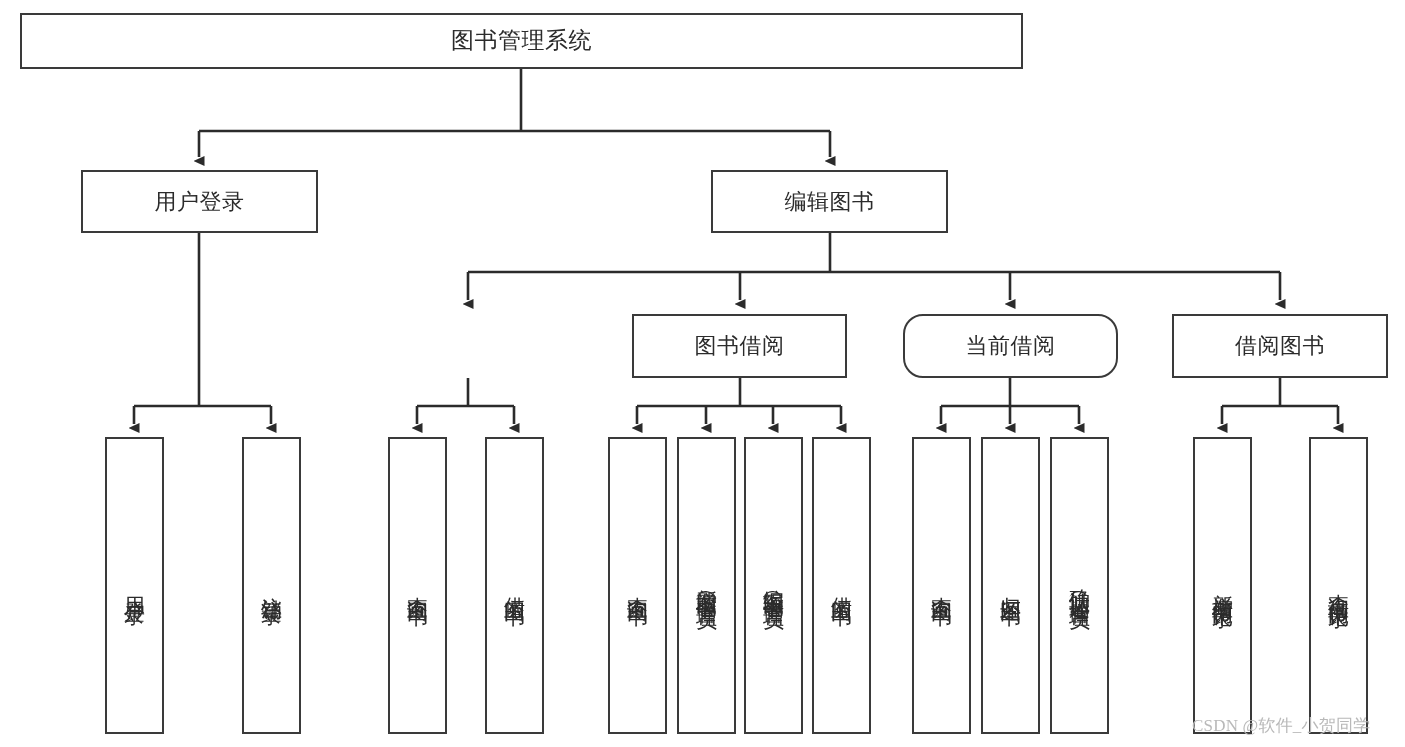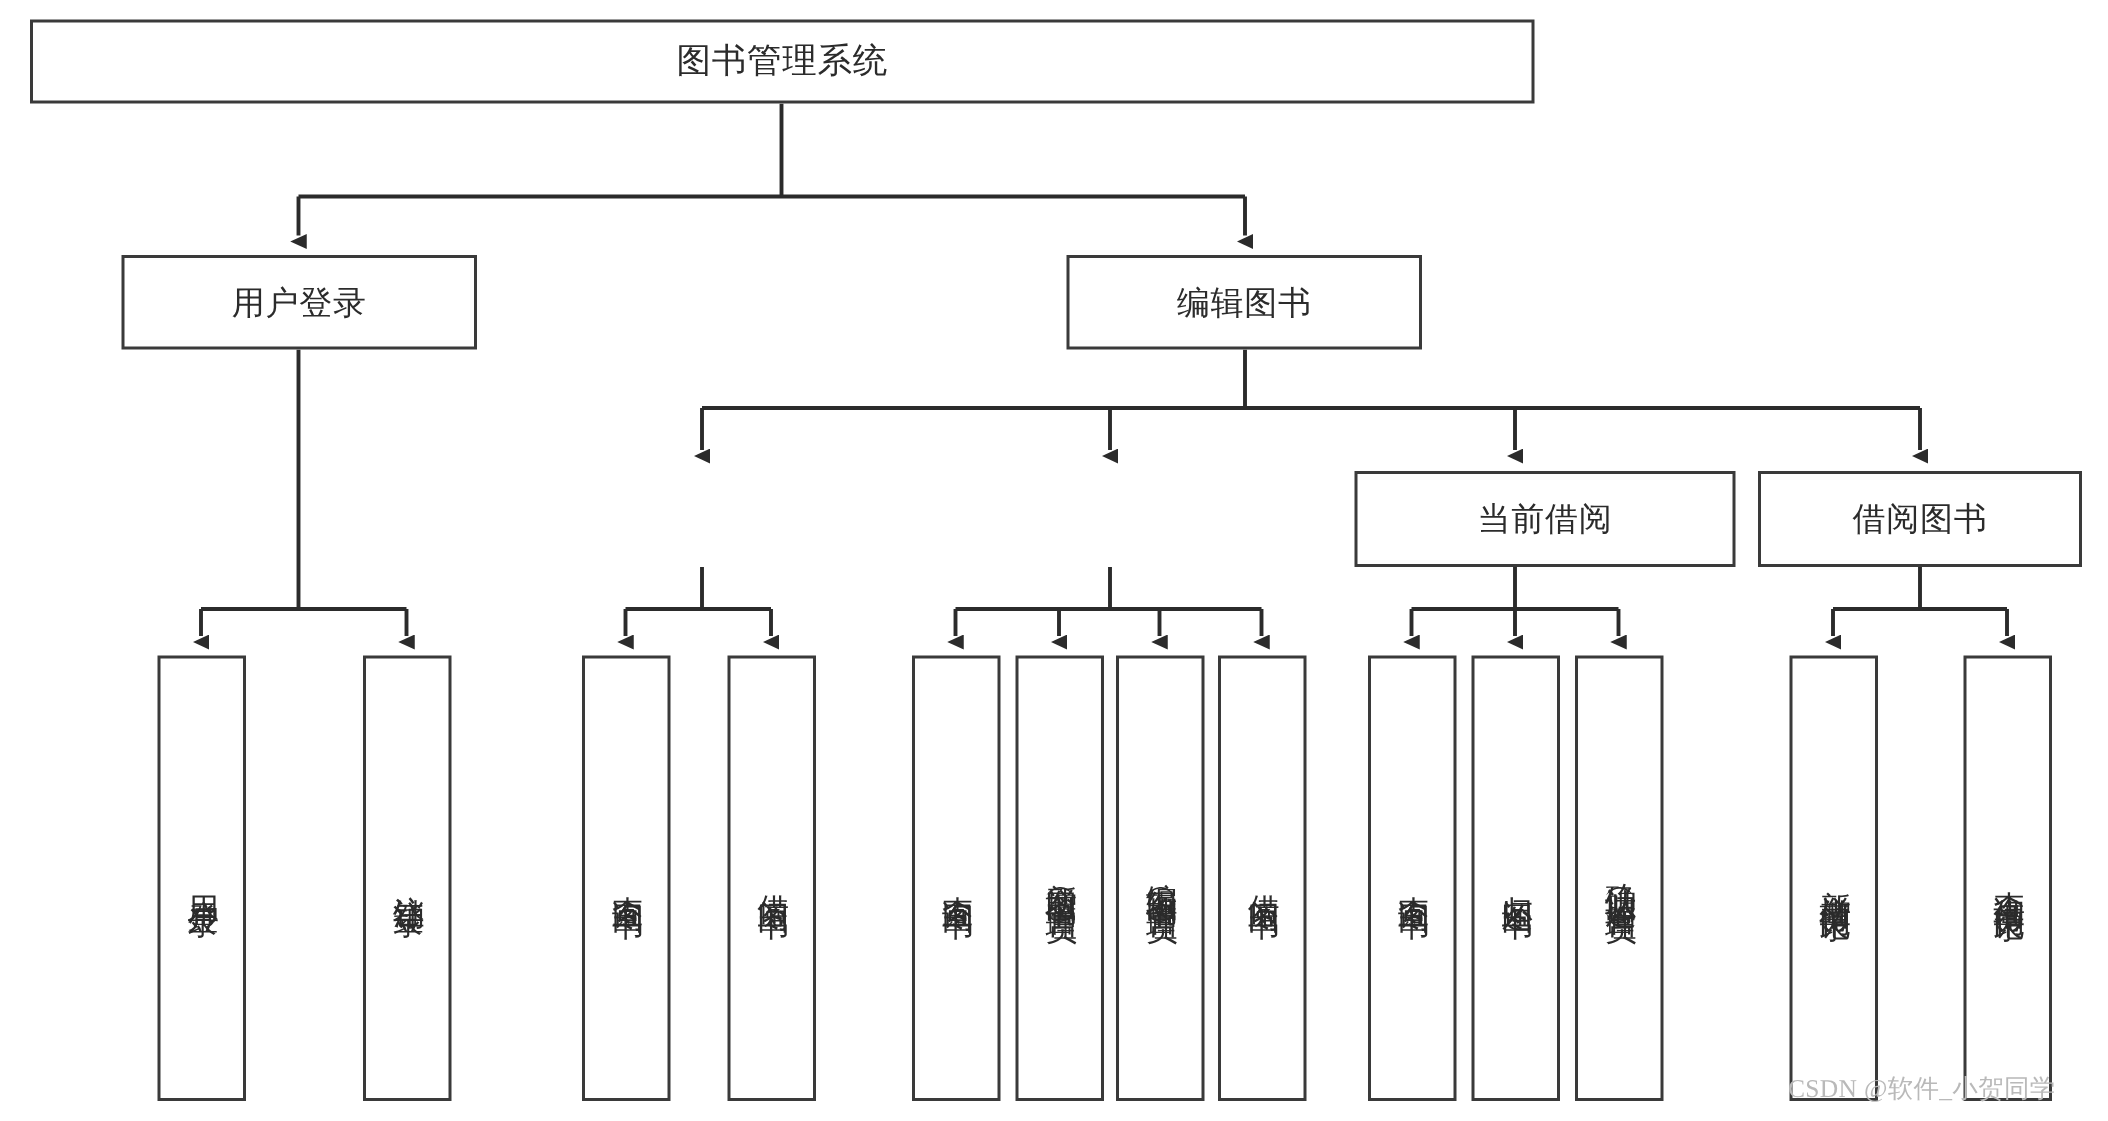"图书借阅" div.node { html: none -> <div> <span>图书借阅</span> </div> }
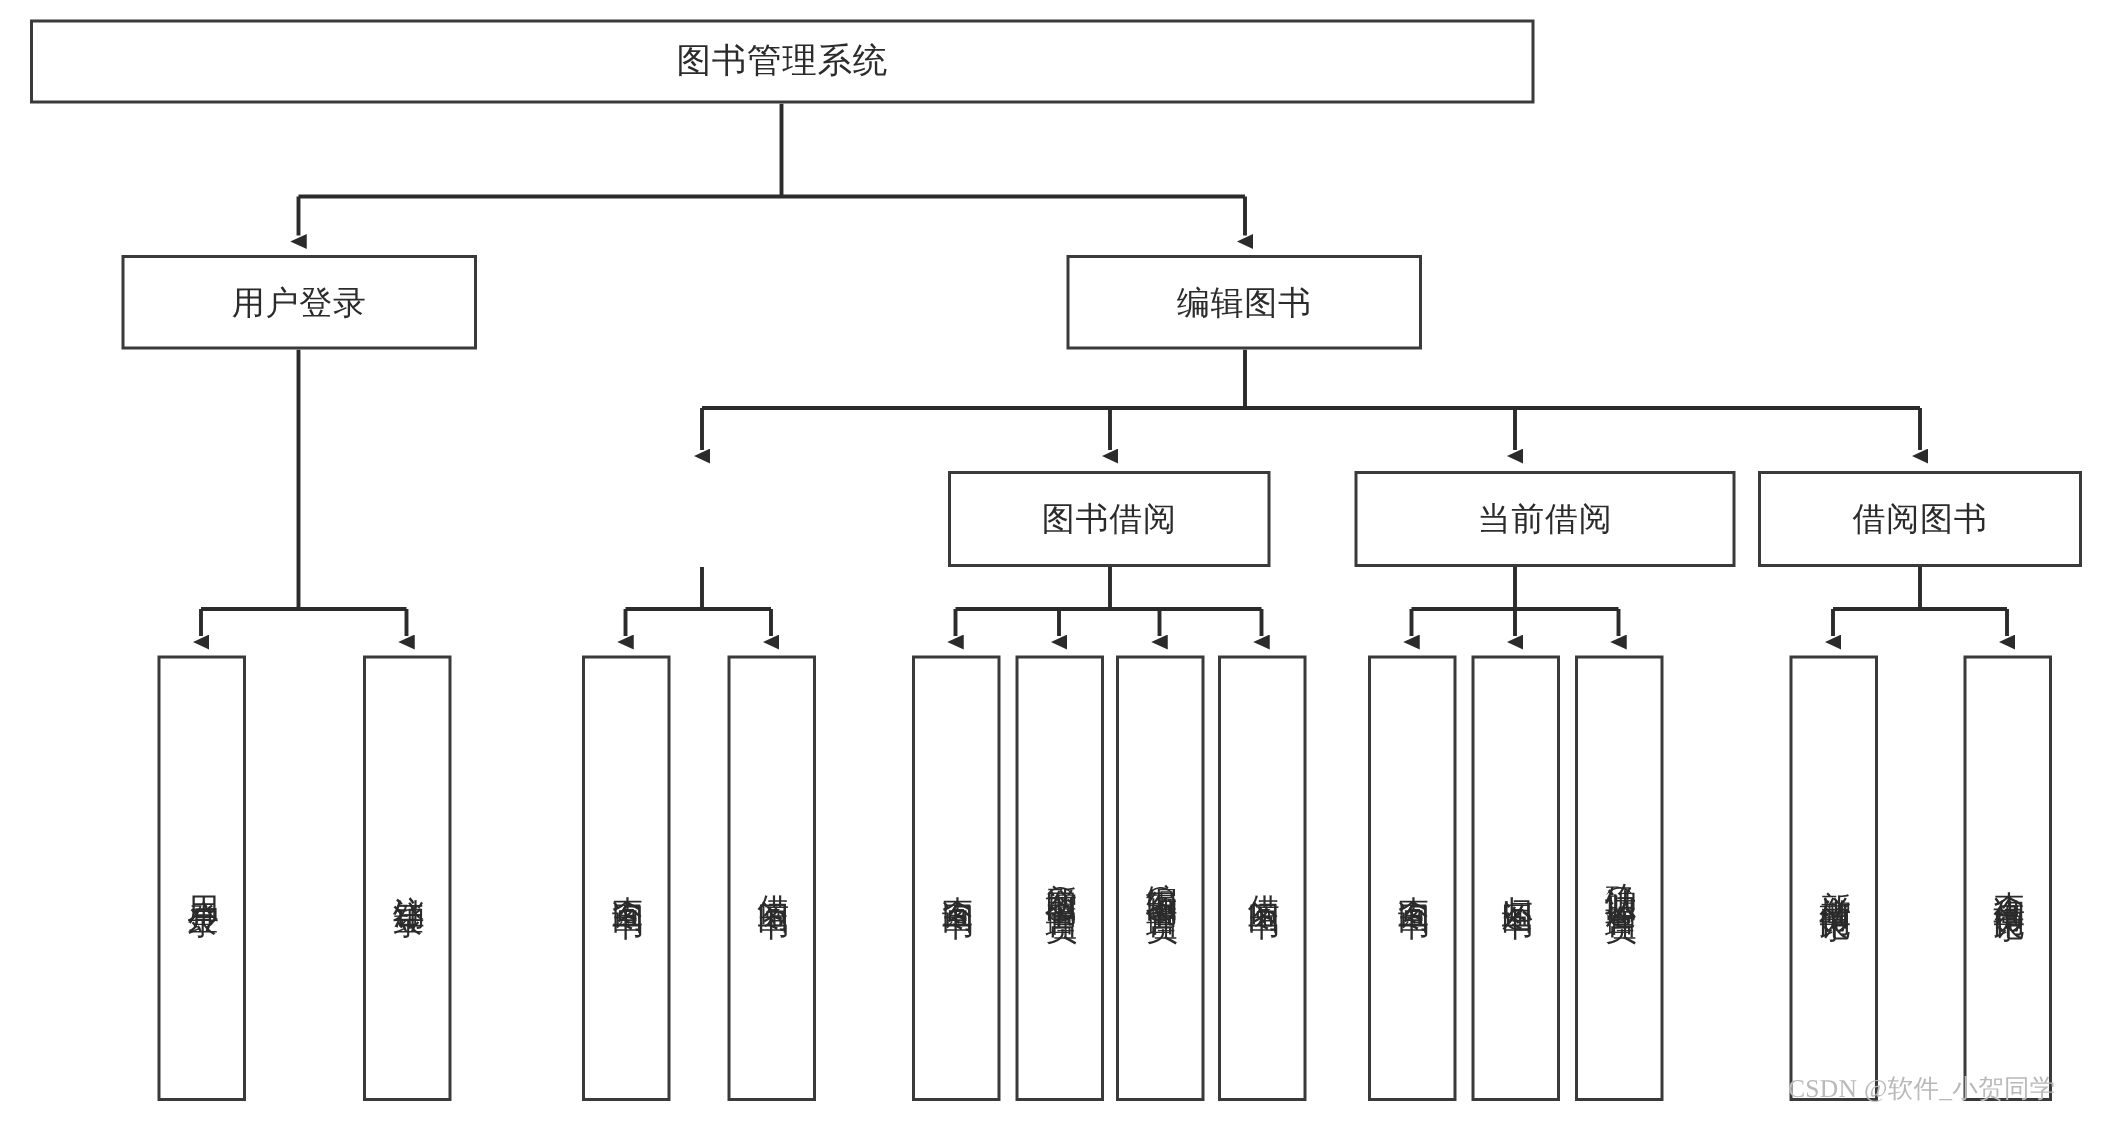"当前借阅" div.node { border-radius: none -> 20px; width: 254px -> 215px }
